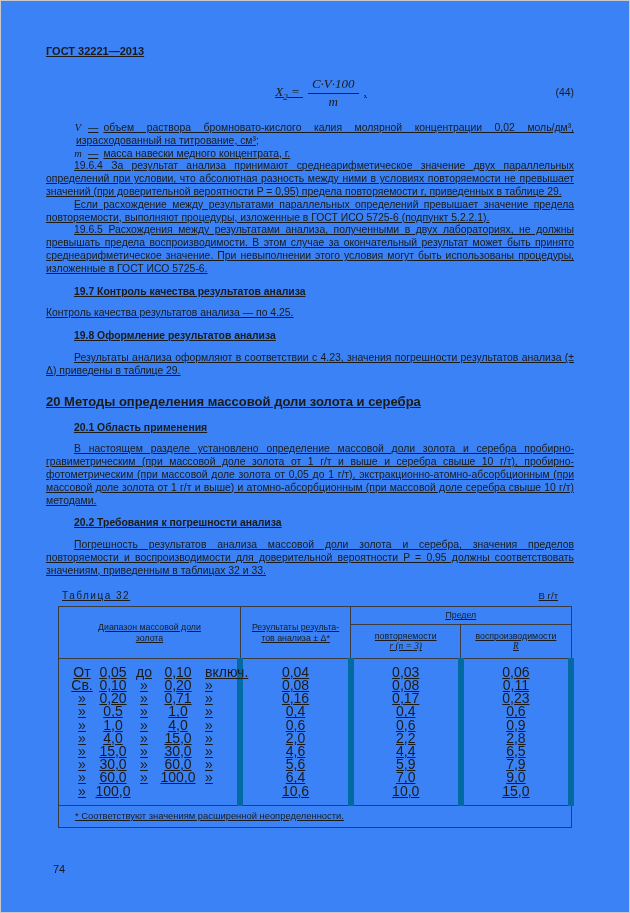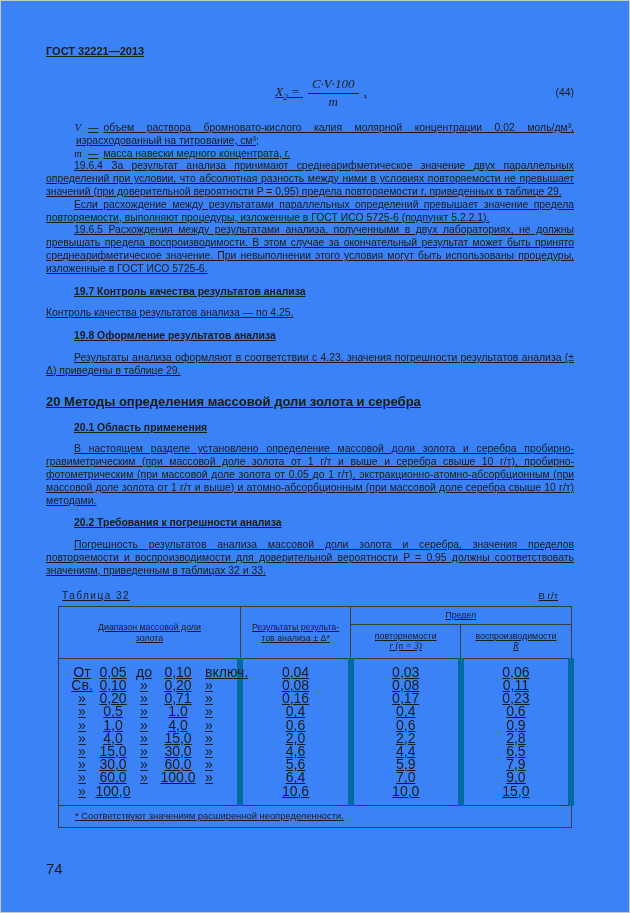"74" .page-num { font-size: 15px -> 11px; left: 45px -> 52px }
